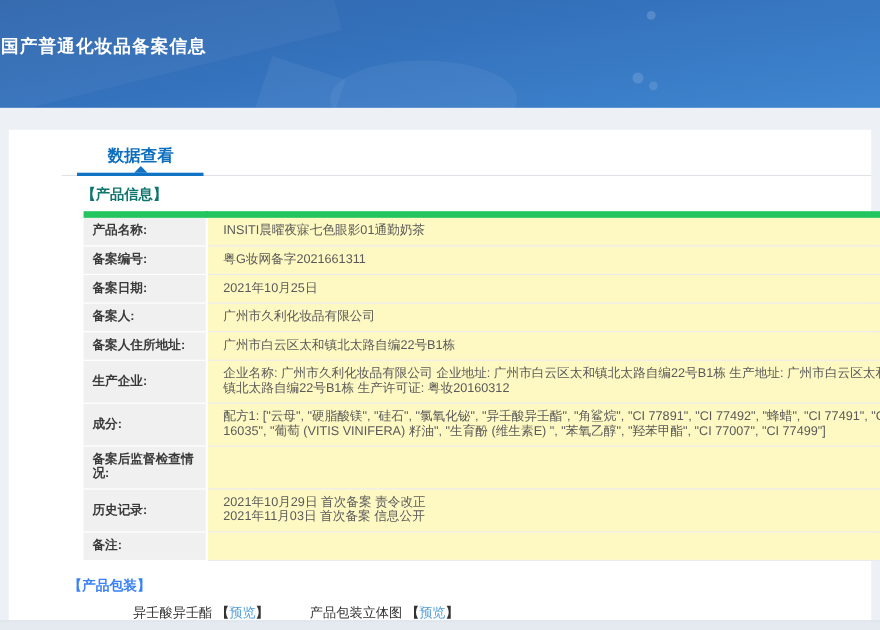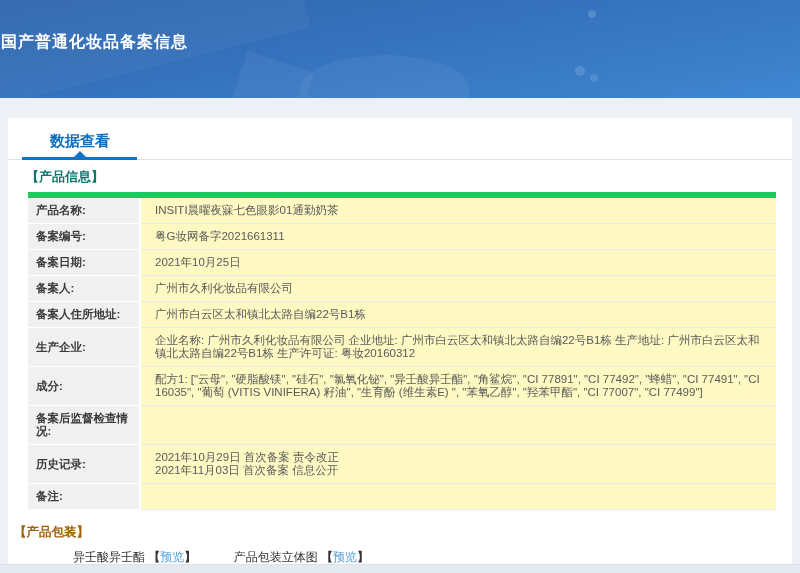"数据查看" .card { padding-left: none -> 48px }
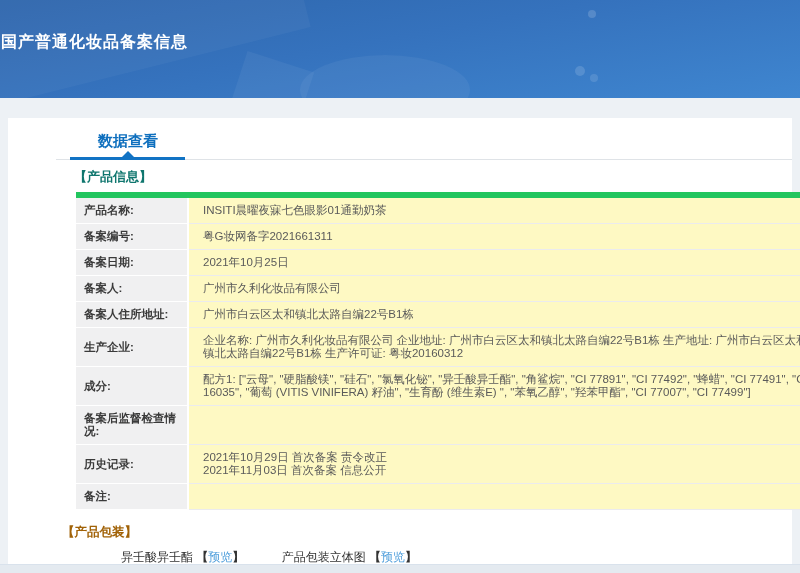"【产品包装】" .pkg-heading { color: #a16207 -> #3b82f6 }
